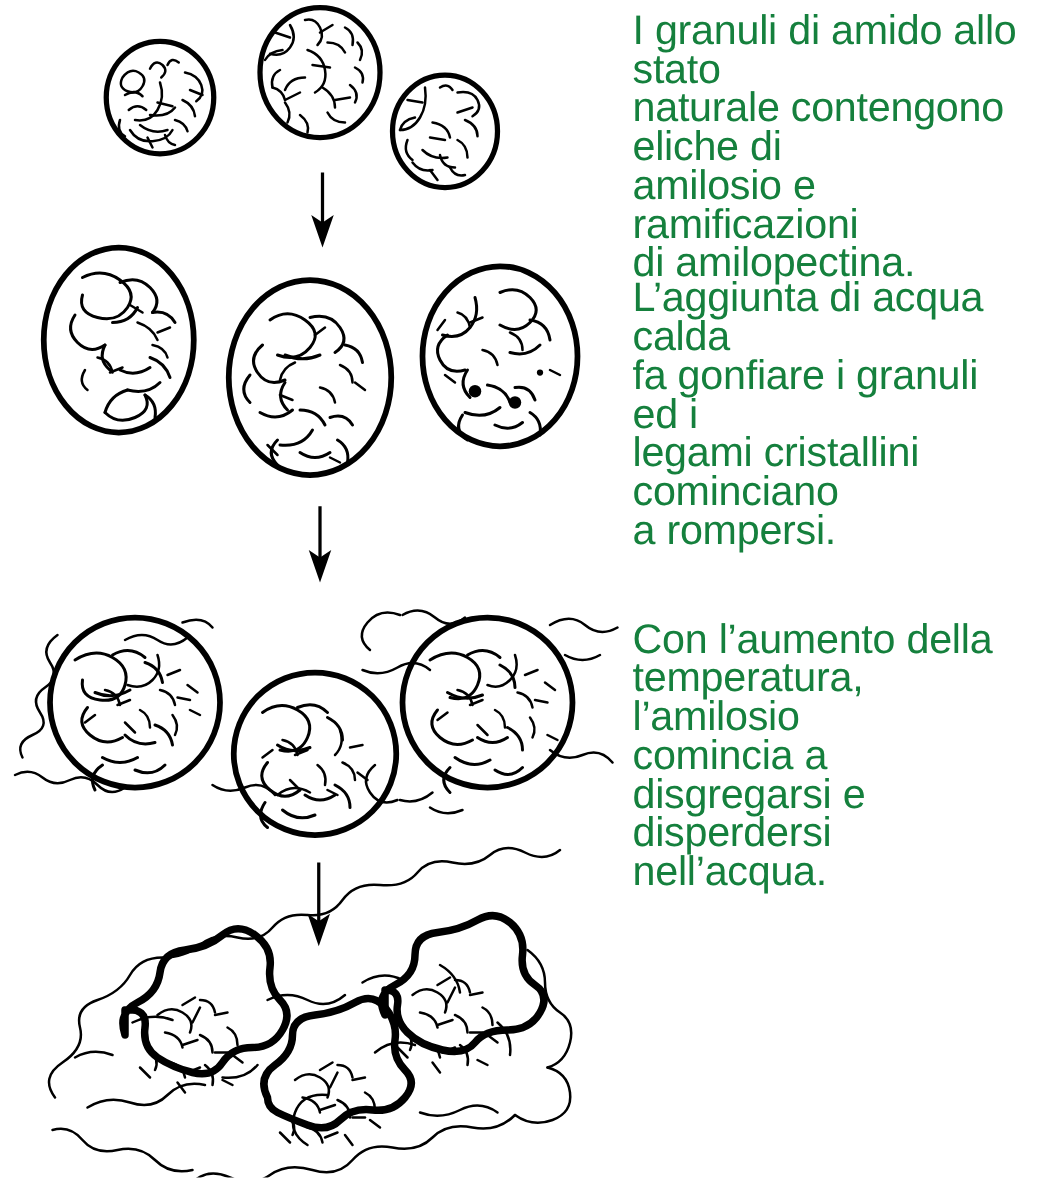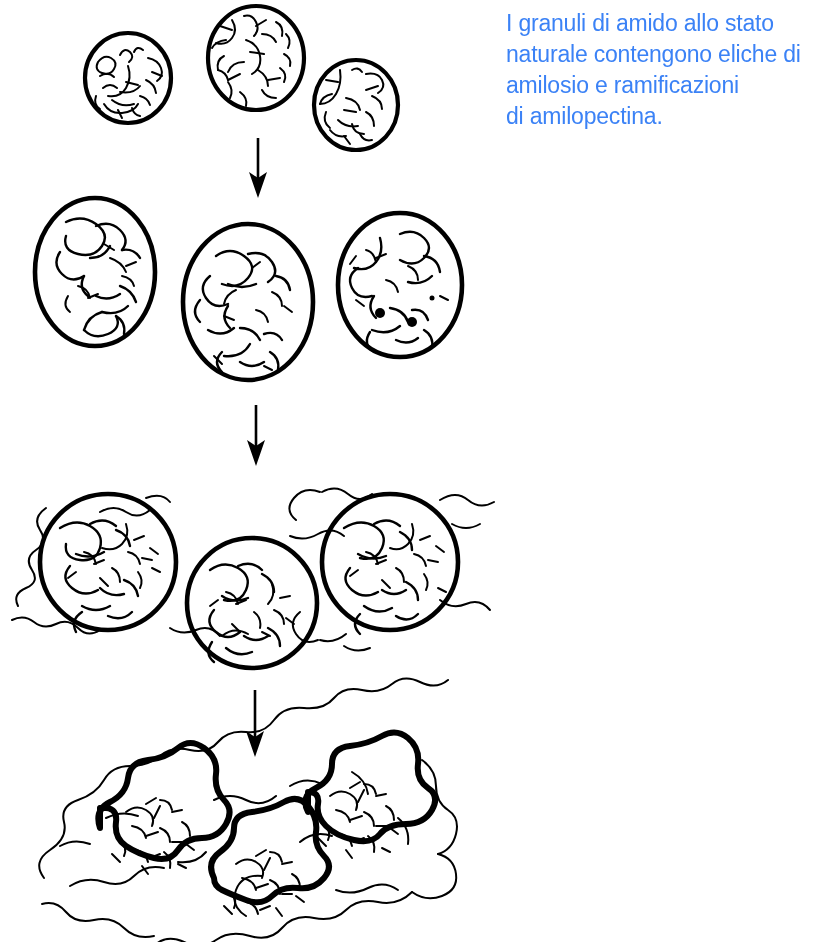"I granuli di amido allo" .caption { color: #3b82f6 -> #15803d; font-size: 23px -> 33px }
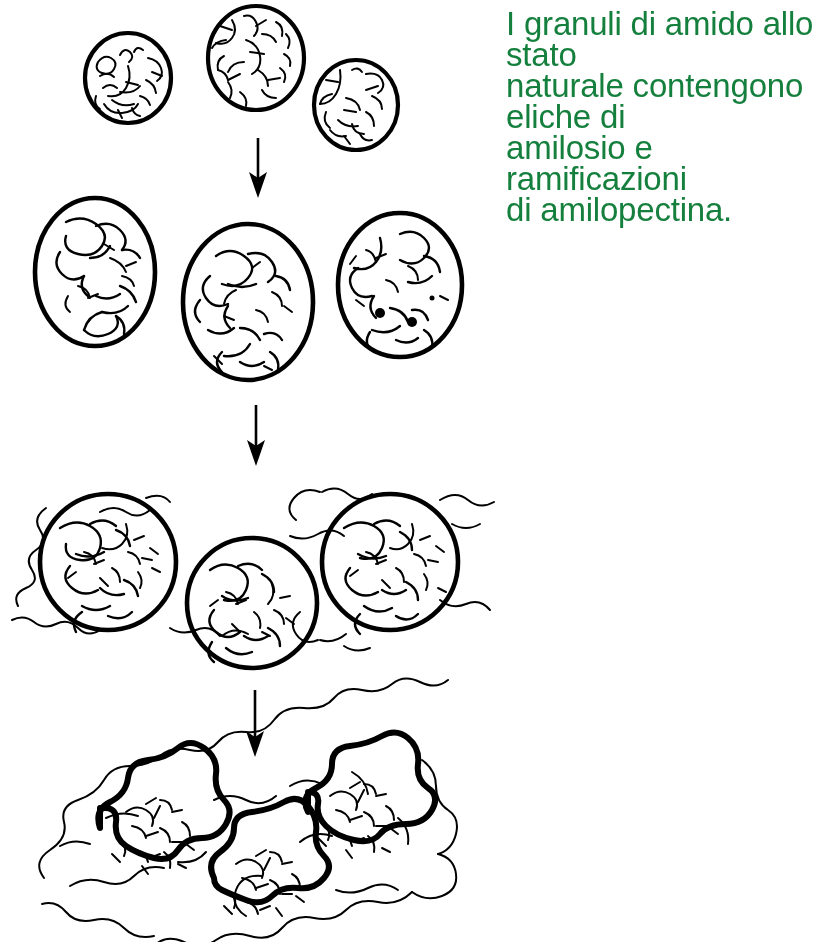"L’aggiunta di acqua calda" div.caption { html: none -> <div>L’aggiunta di acqua calda fa gonfiare i granuli ed i legami cristallini cominciano a rompersi.</div> }
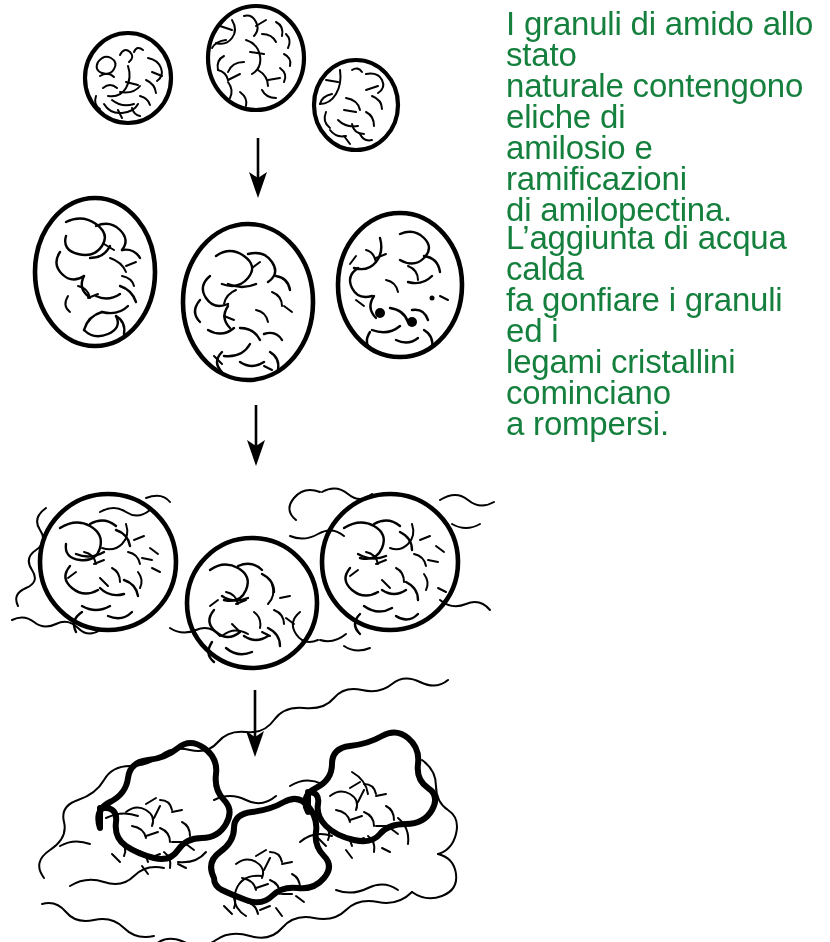"Con l’aumento della" div.caption { html: none -> <div>Con l’aumento della temperatura, l’amilosio comincia a disgregarsi e disperdersi nell’acqua.</div> }
